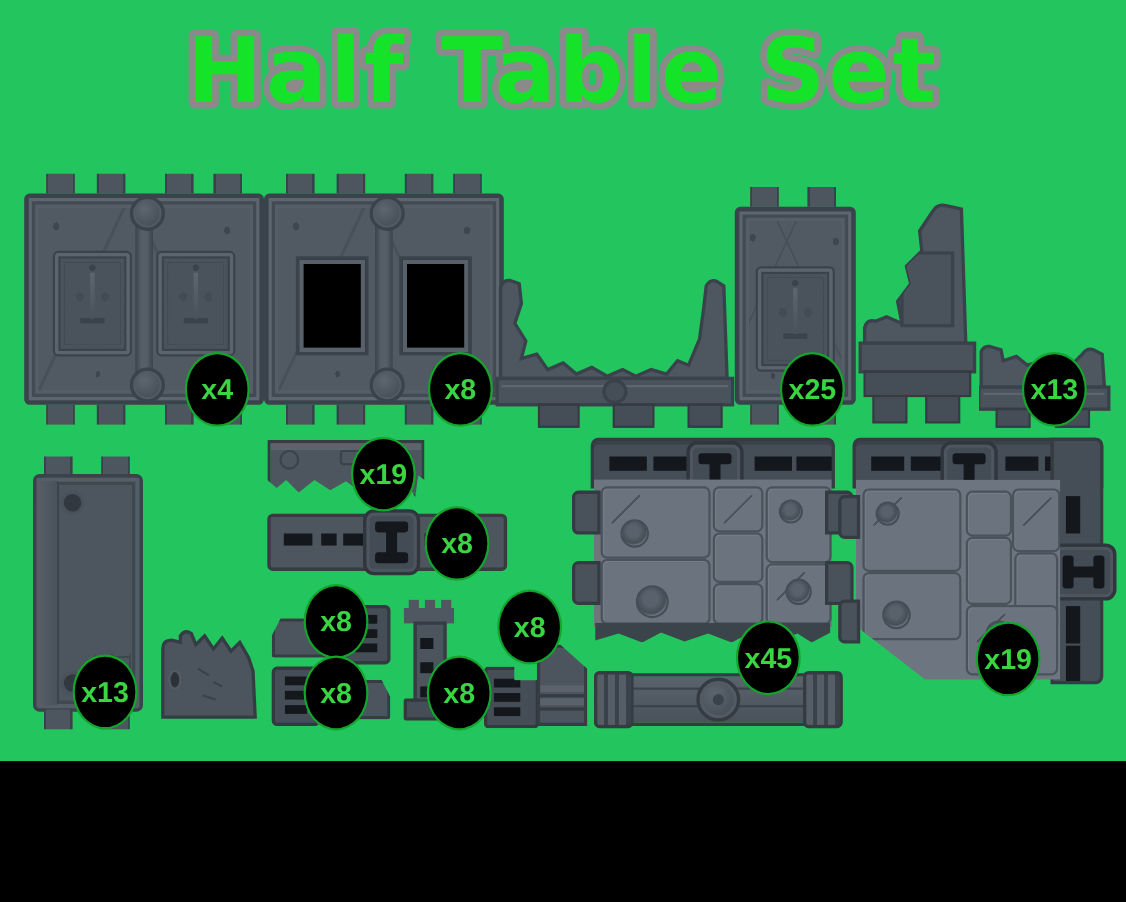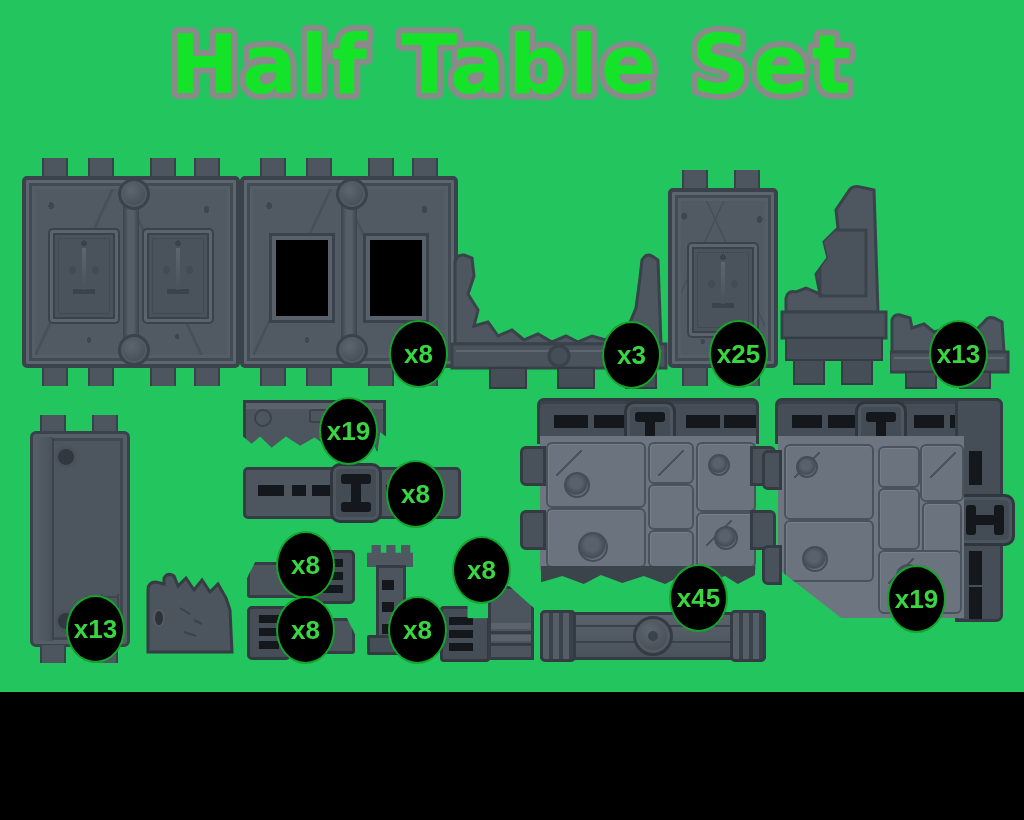"x4" div.badge { html: none -> <div>x4</div> }
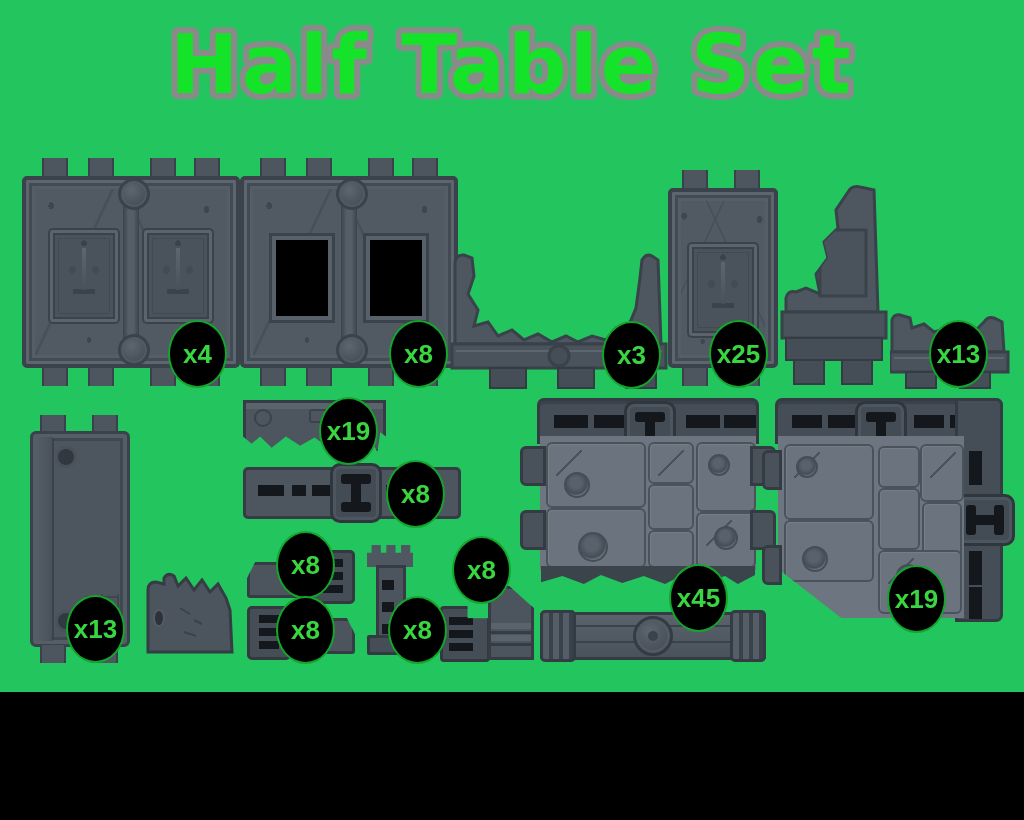"x3" div.badge { html: <div>x3</div> -> none }
